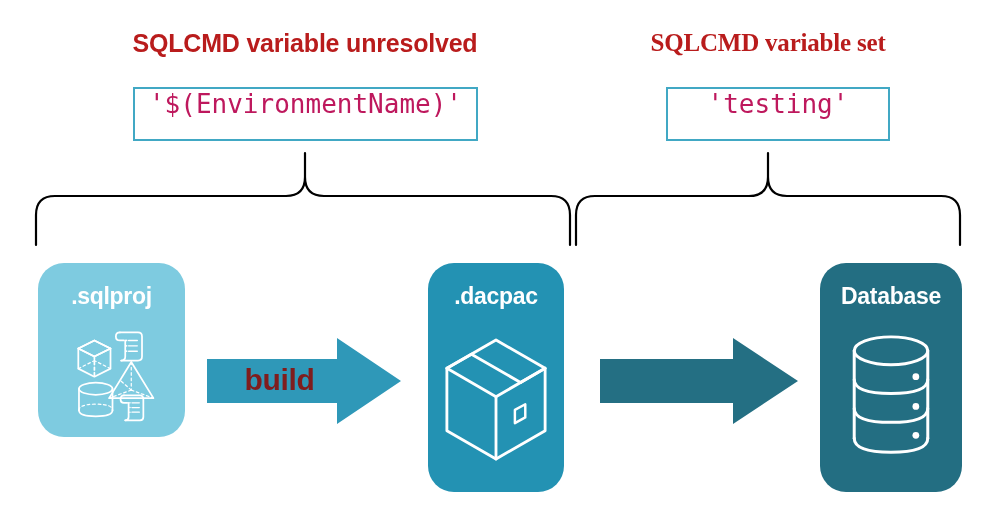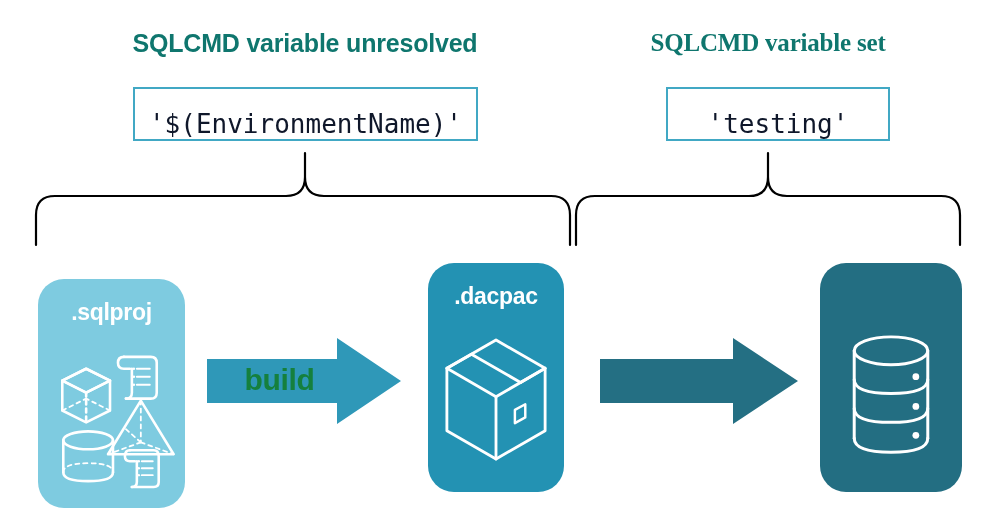"SQLCMD variable unresolved" .section-title { color: #0f766e -> #b91c1c }
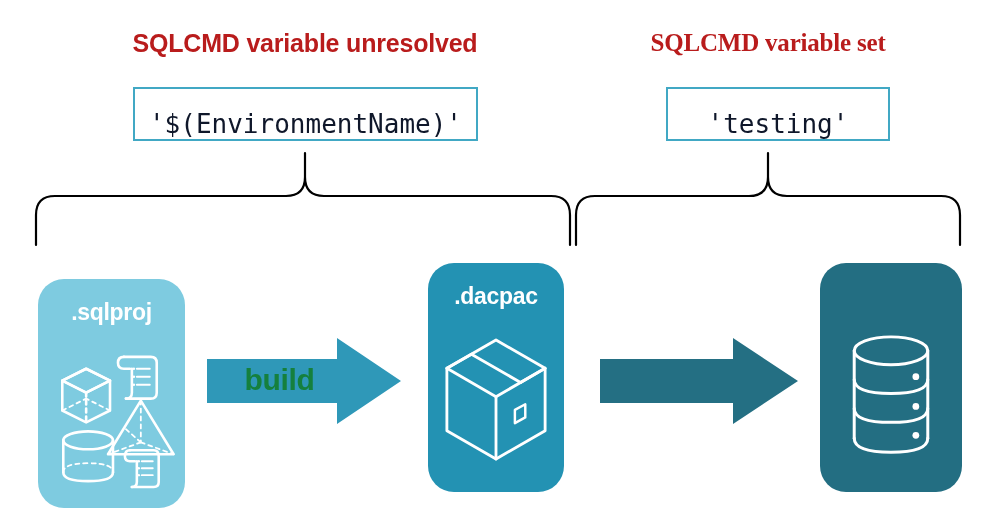"'$(EnvironmentName)'" .code-box { align-items: flex-end -> flex-start; color: #0f172a -> #be185d }
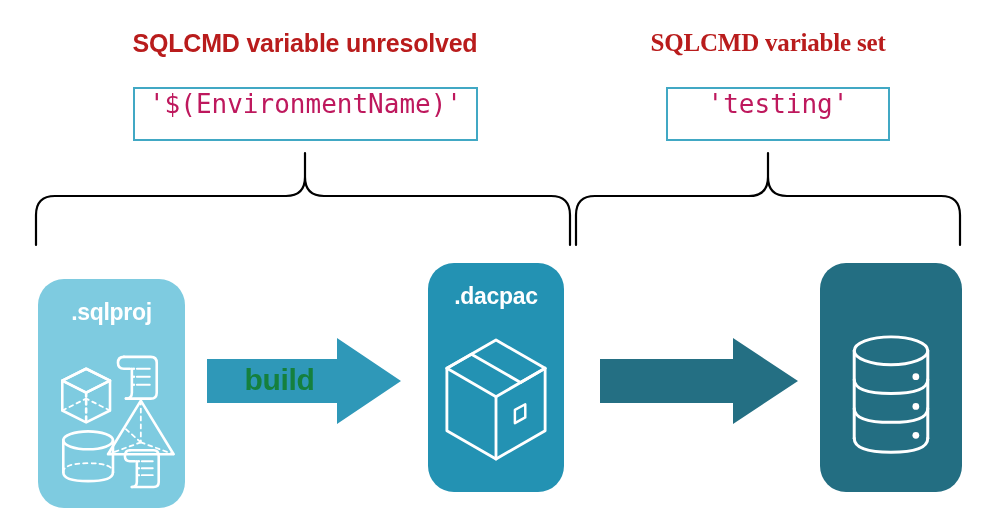".sqlproj" #box-sqlproj { height: 229px -> 174px; margin-top: 16px -> none }
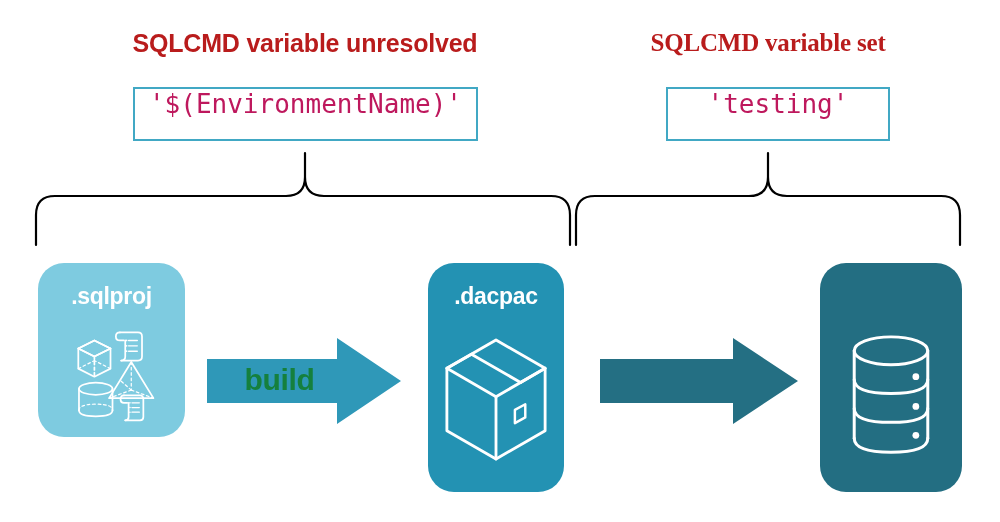"Database" div.artifact-label { html: none -> <div>Database</div> }
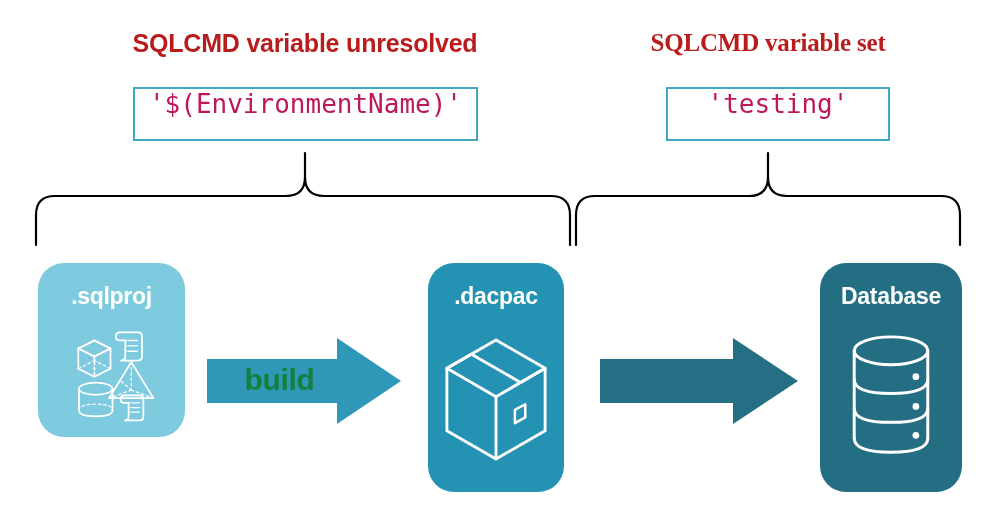"build" .arrow-label { color: #15803d -> #7f1d1d }
